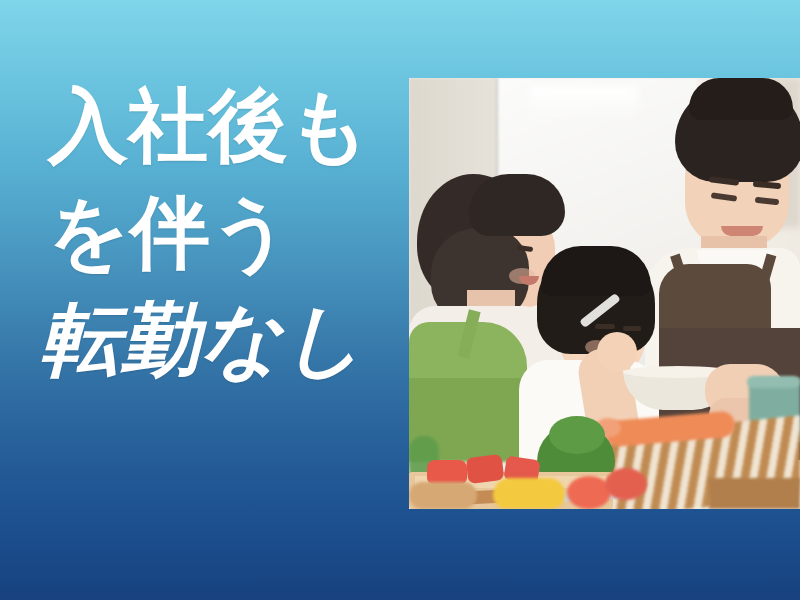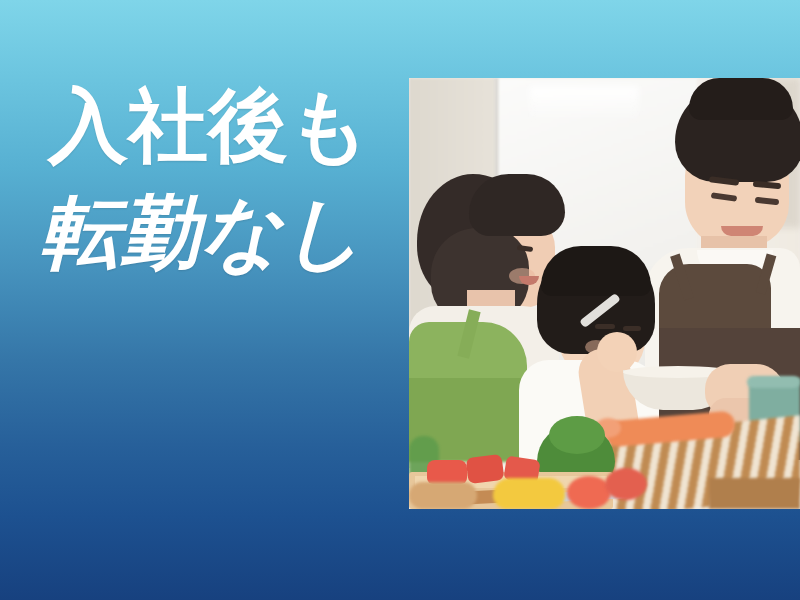"を伴う" span.hl-line { html: none -> <span>を伴う</span> }
